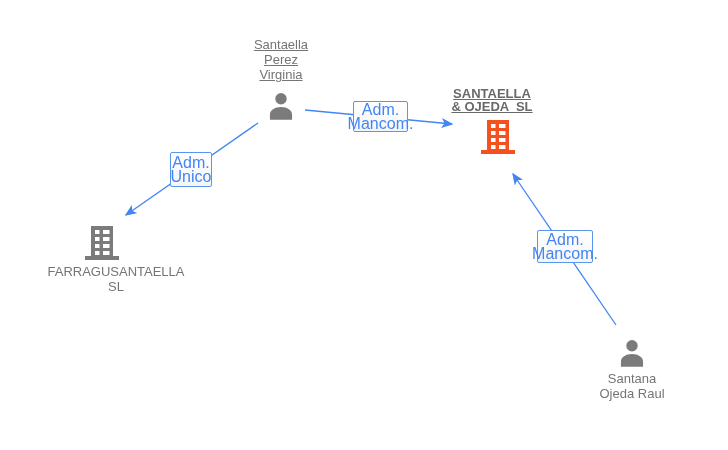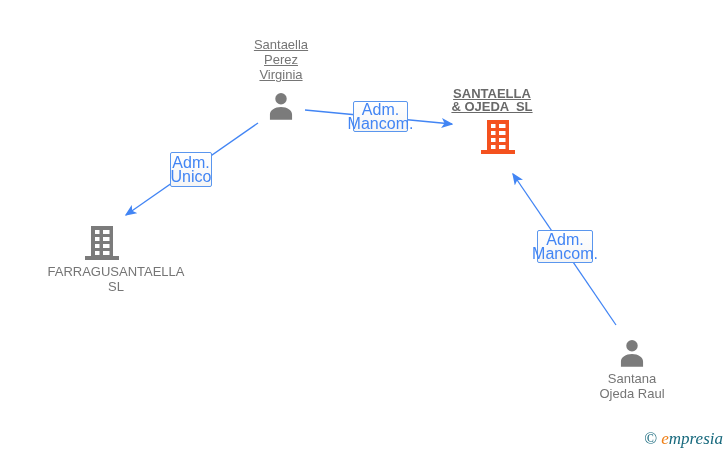"© empresia" div.footer-logo { html: <div> <span>©</span> <span>e</span><span>mpresia</span> </div> -> none }
